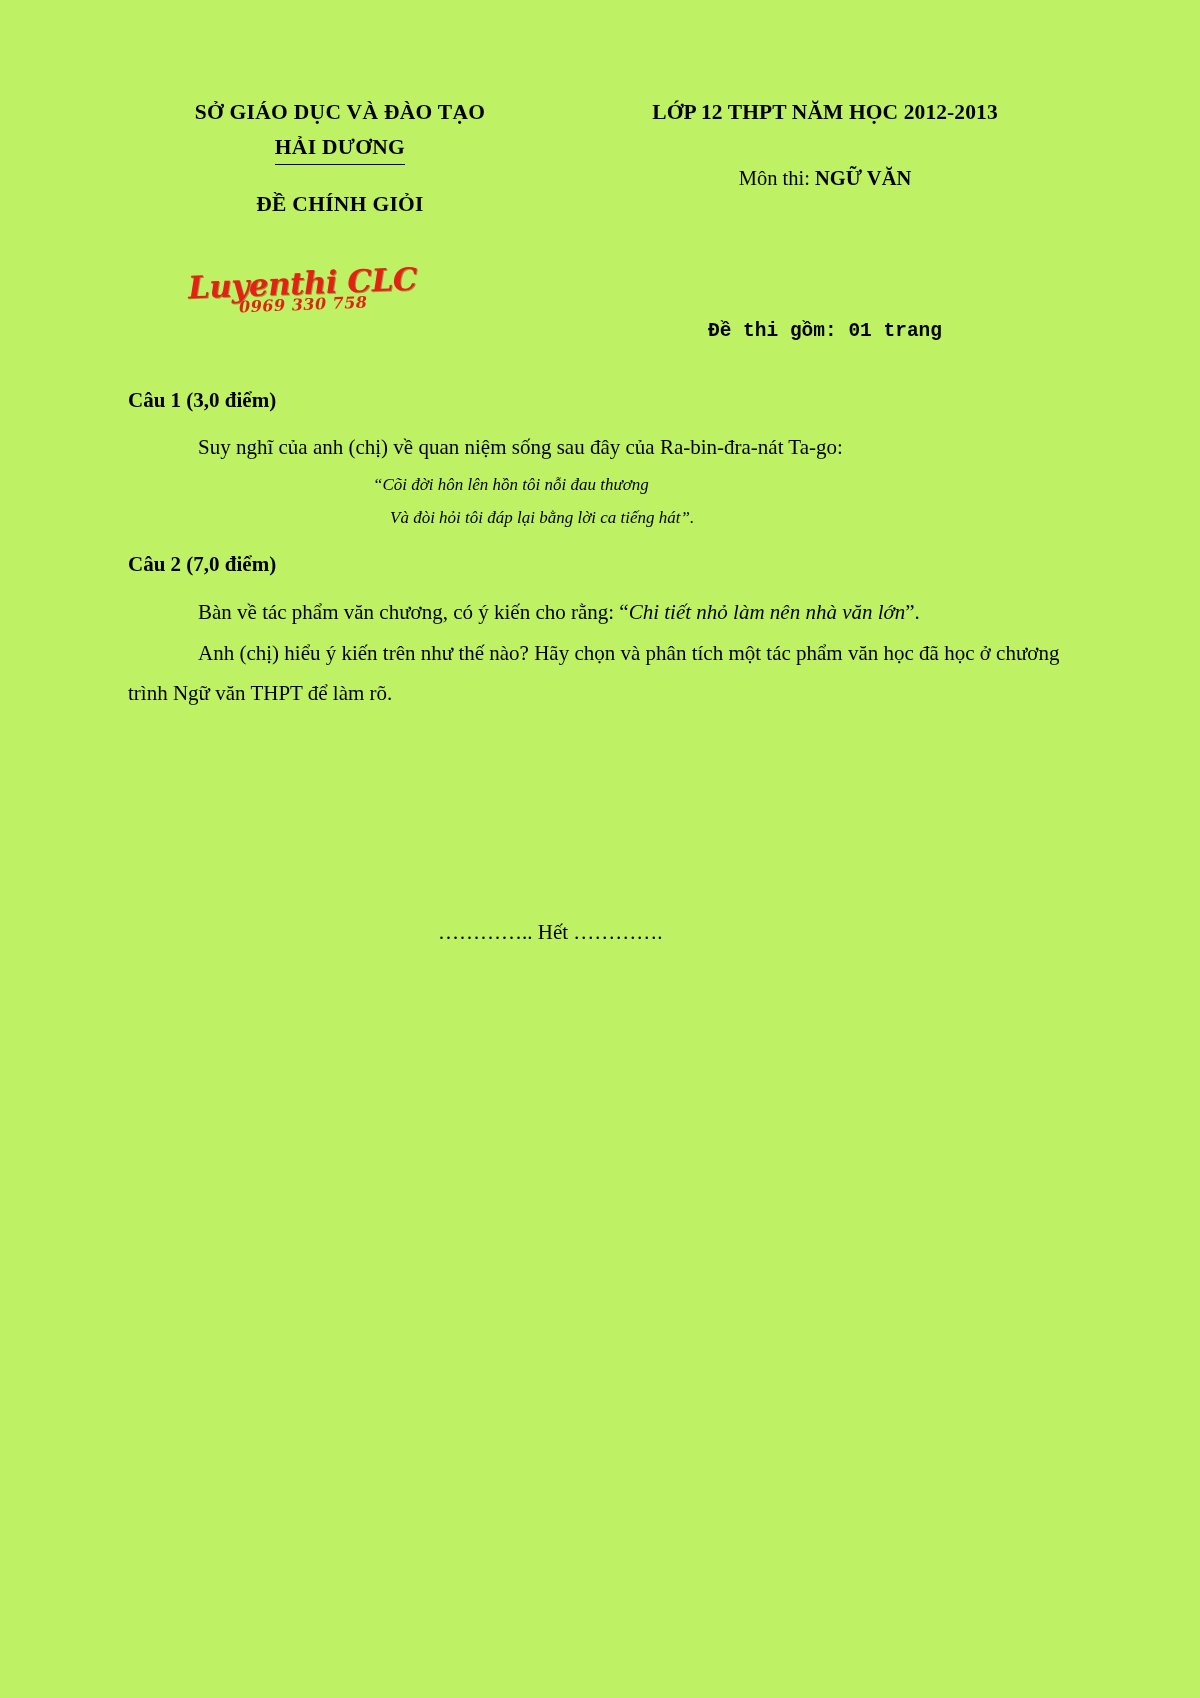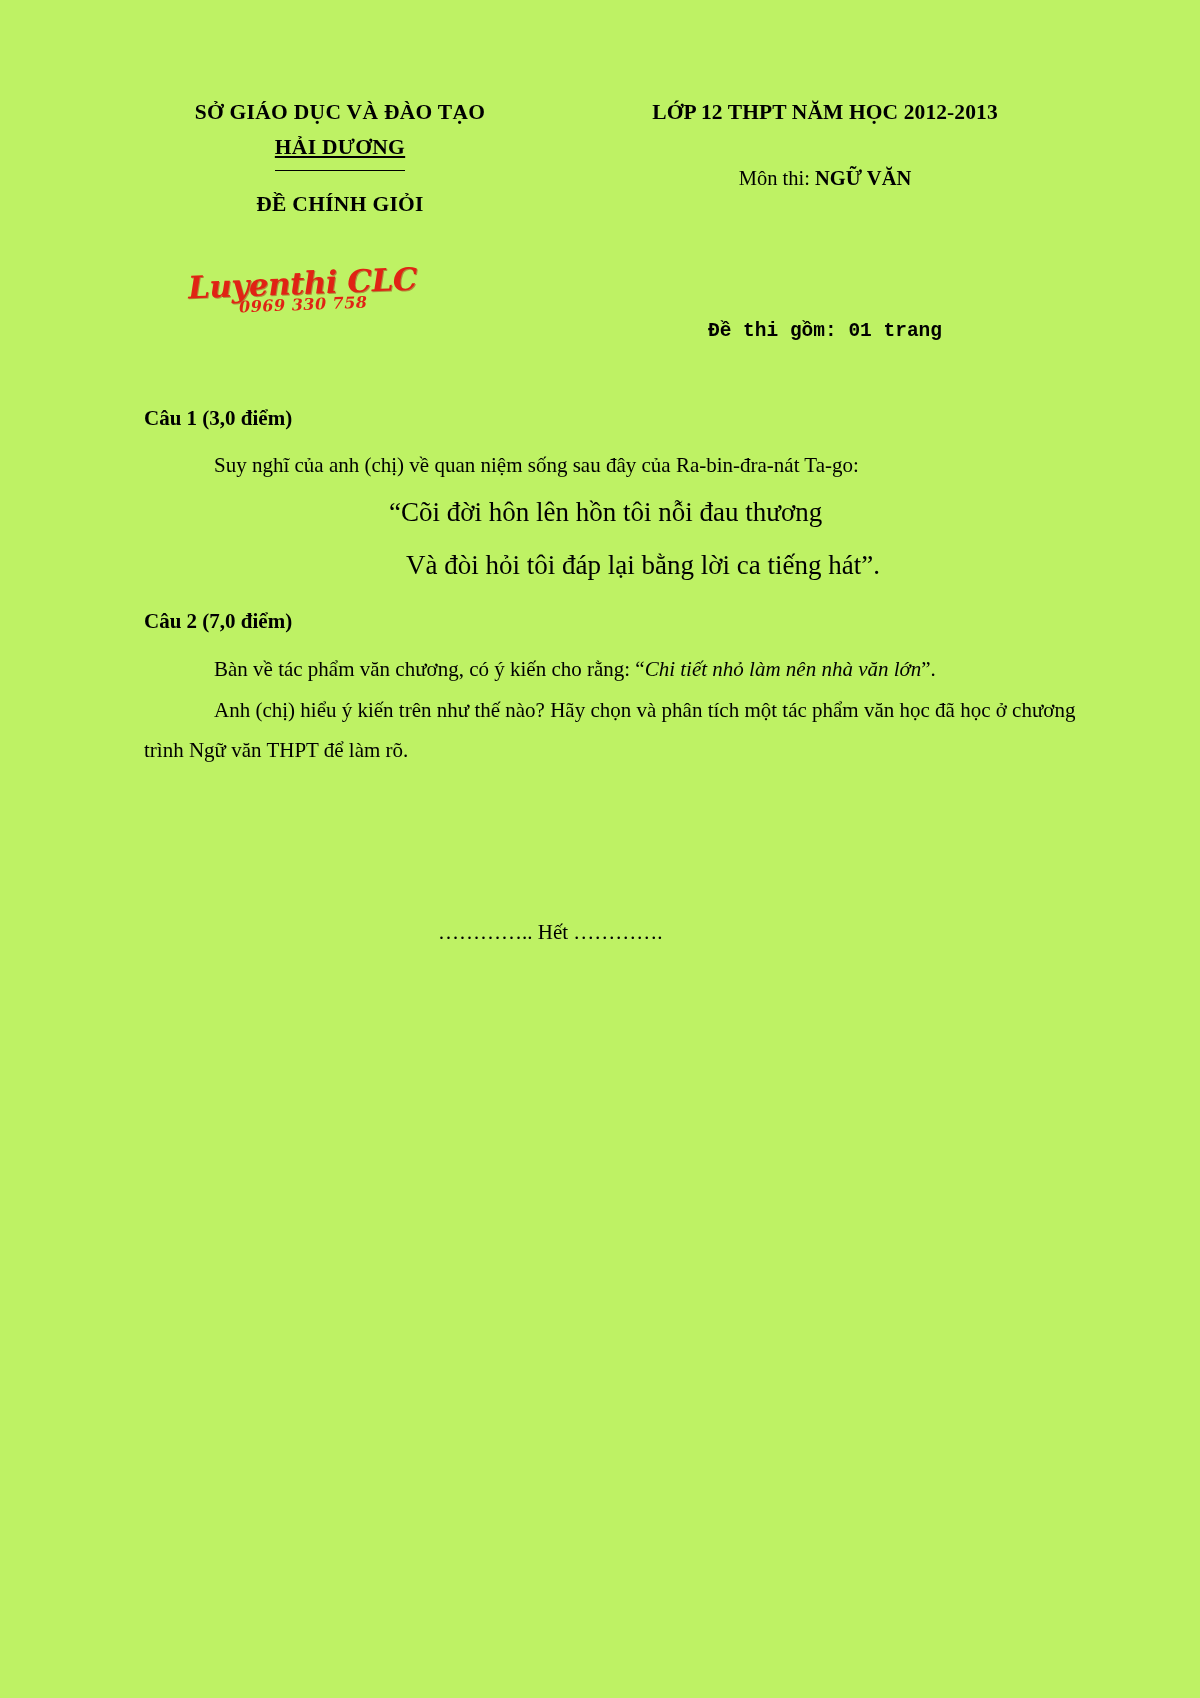"HẢI DƯƠNG" .org-line.underlined span.u { padding-bottom: 11px -> 5px; text-decoration: underline -> none }
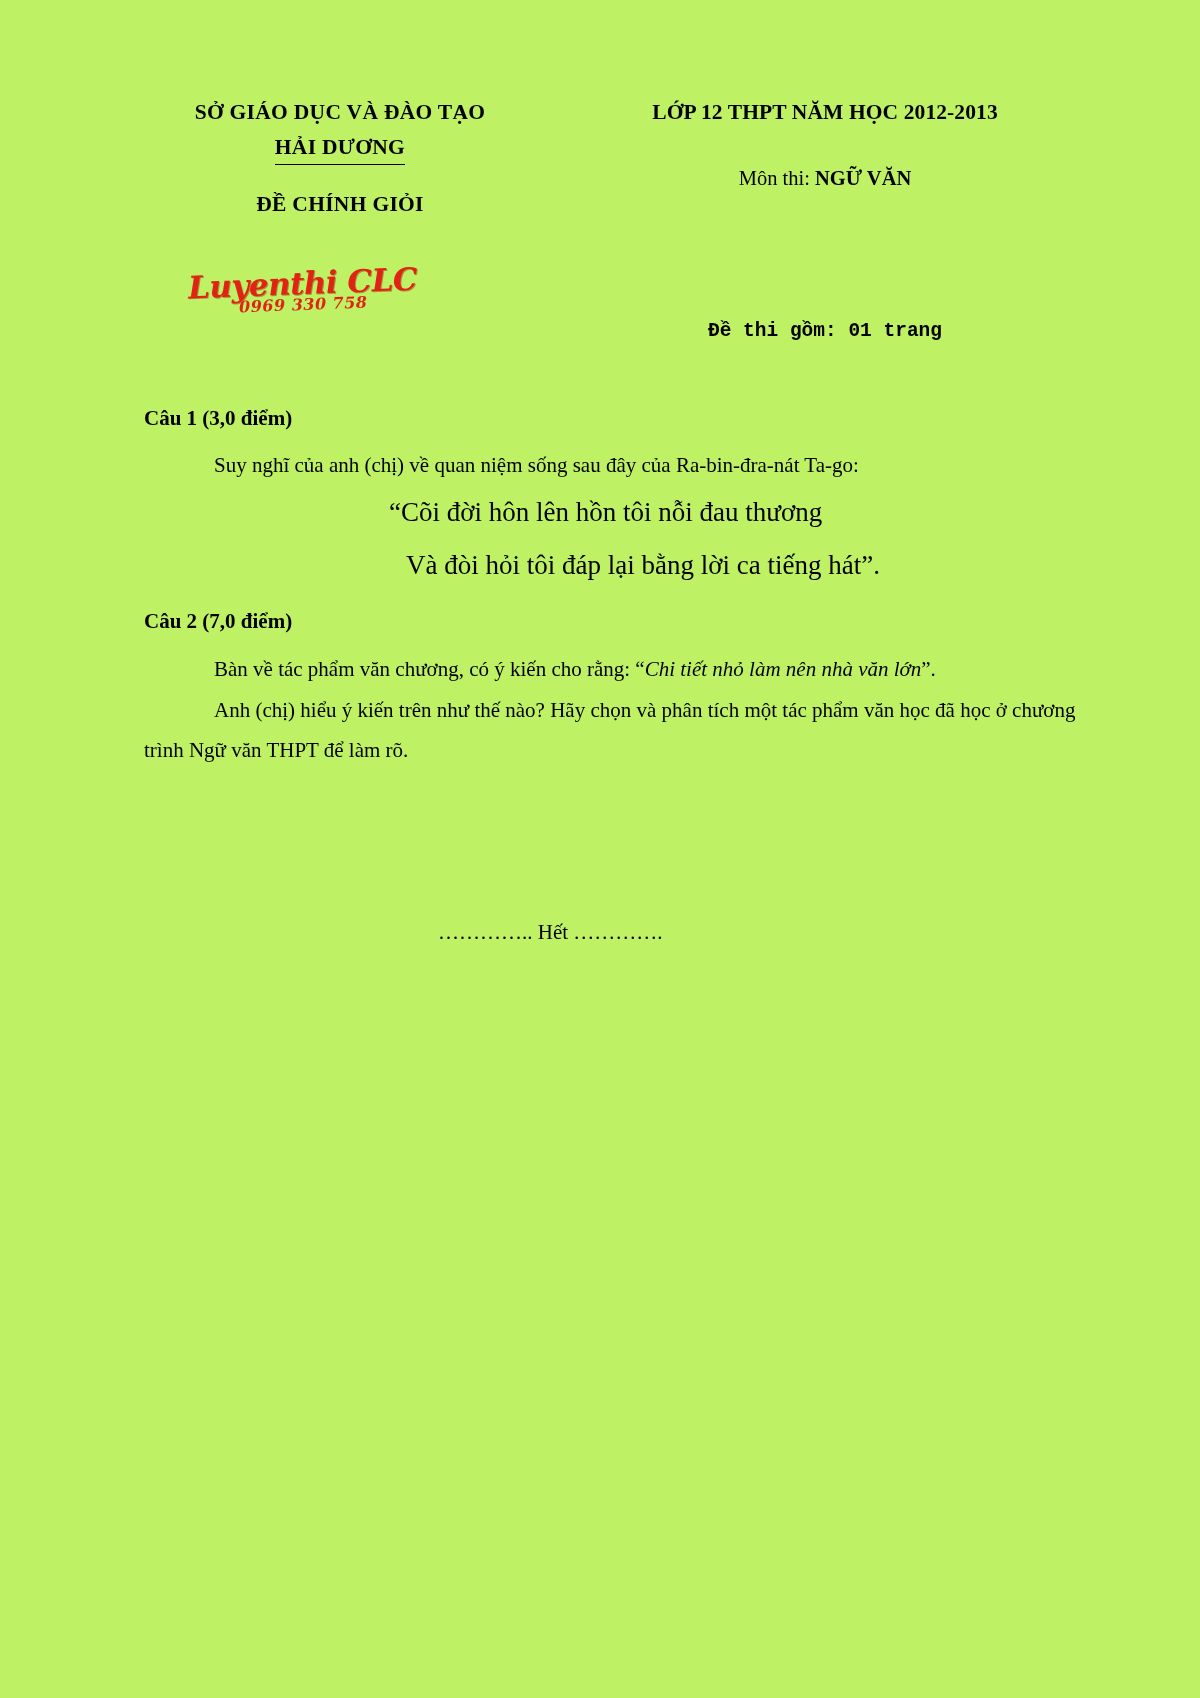"Câu 1 (3,0 điểm)" .content { margin-left: 16px -> none; top: 406px -> 388px }
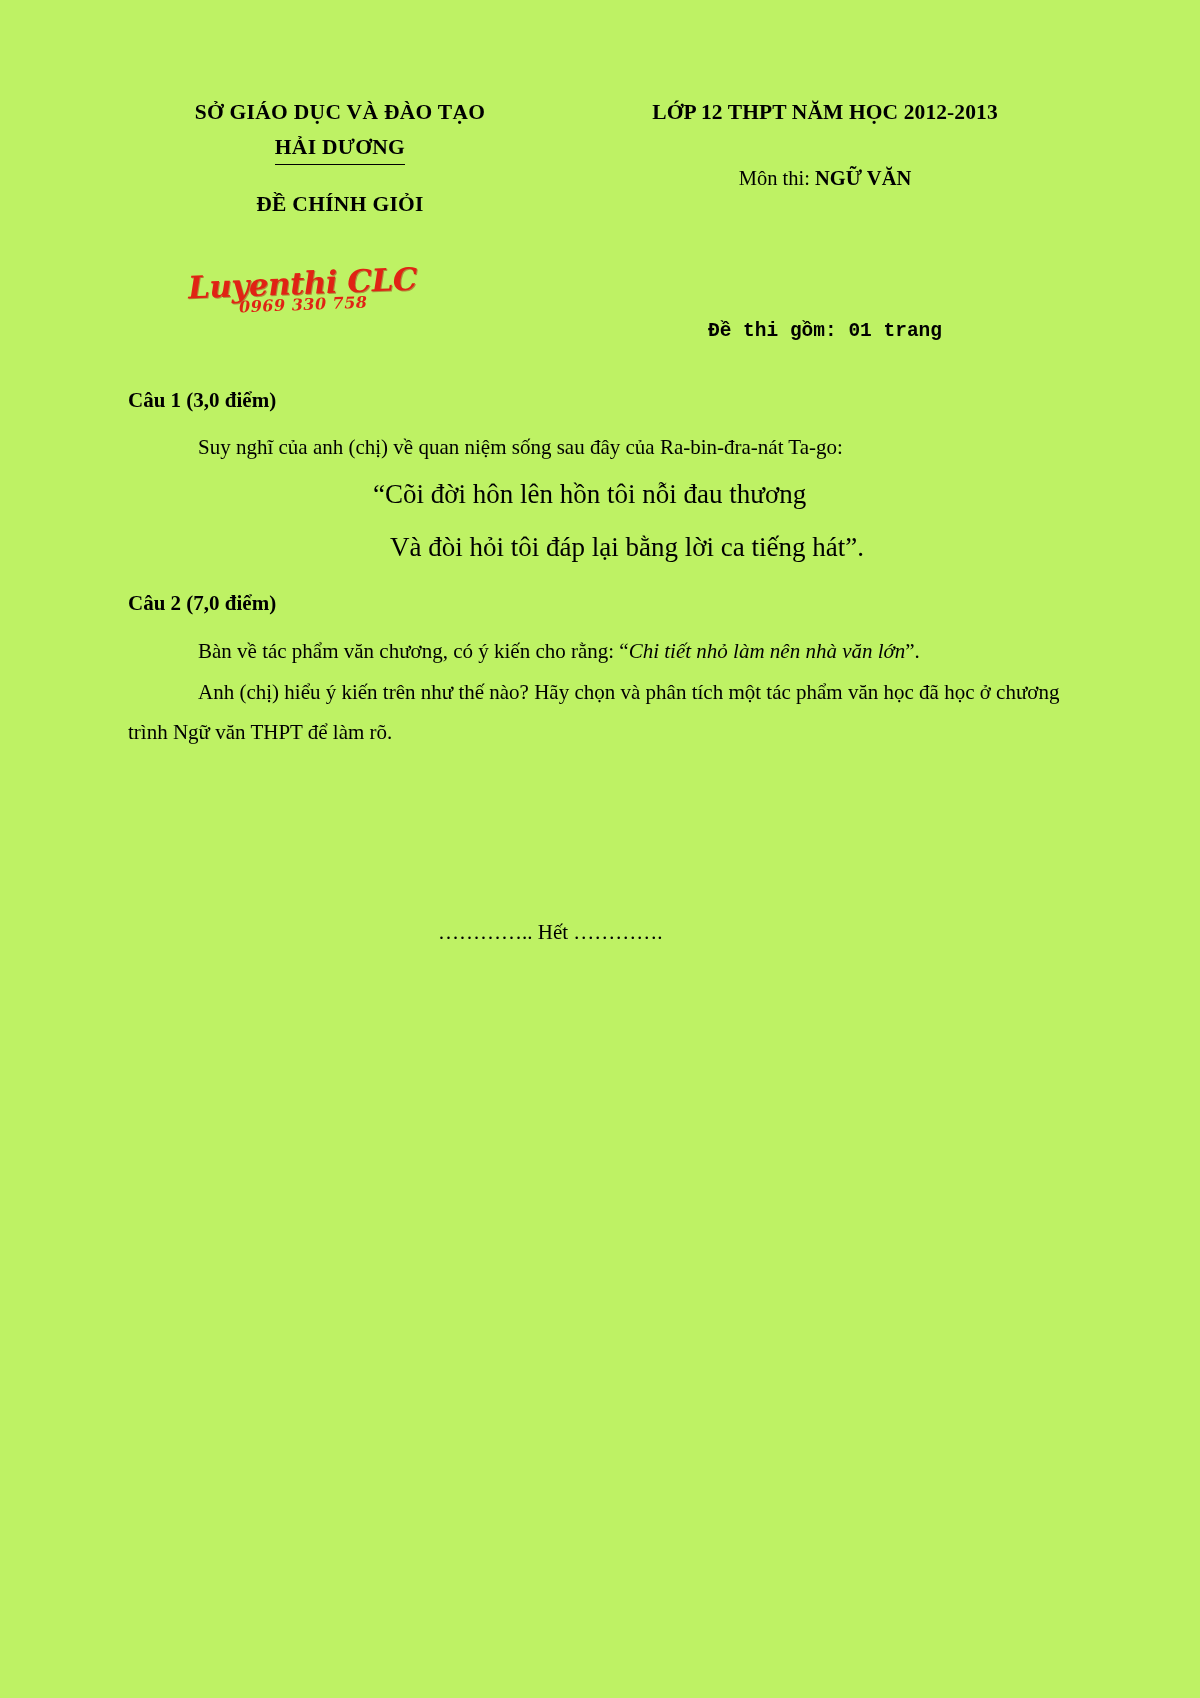"“Cõi đời hôn lên hồn" .verse { font-size: 27px -> 17px; font-style: none -> italic }
